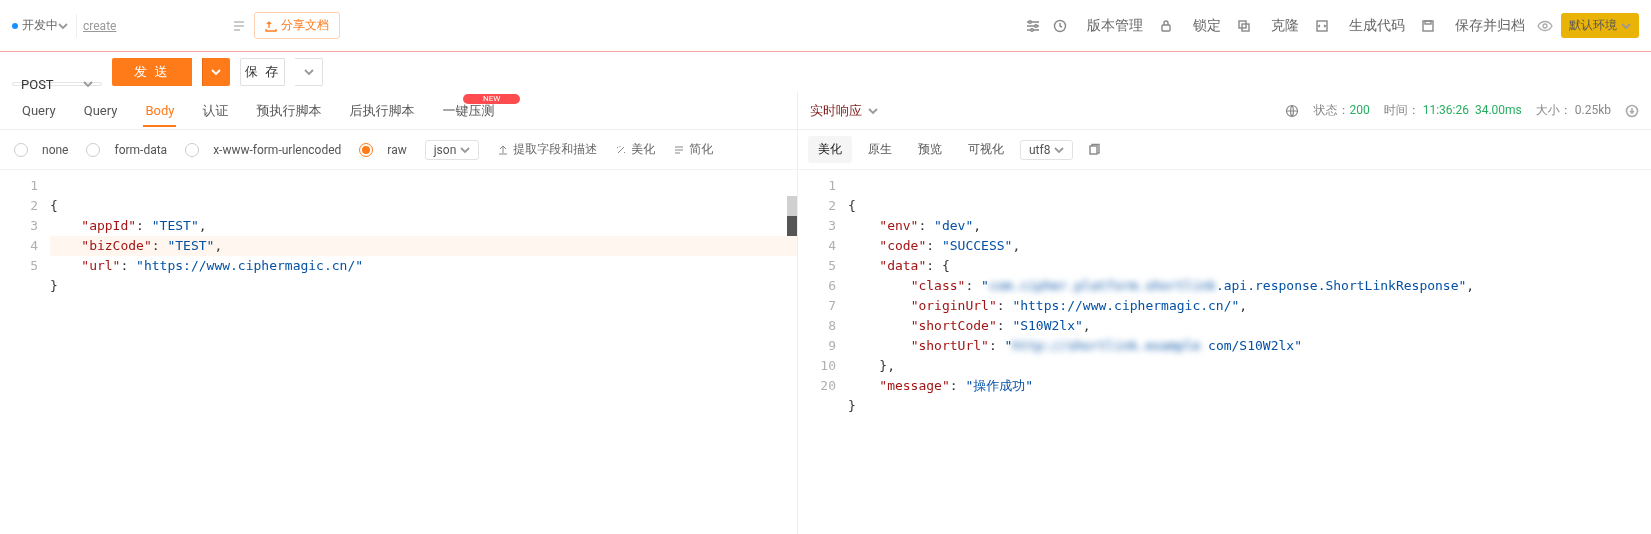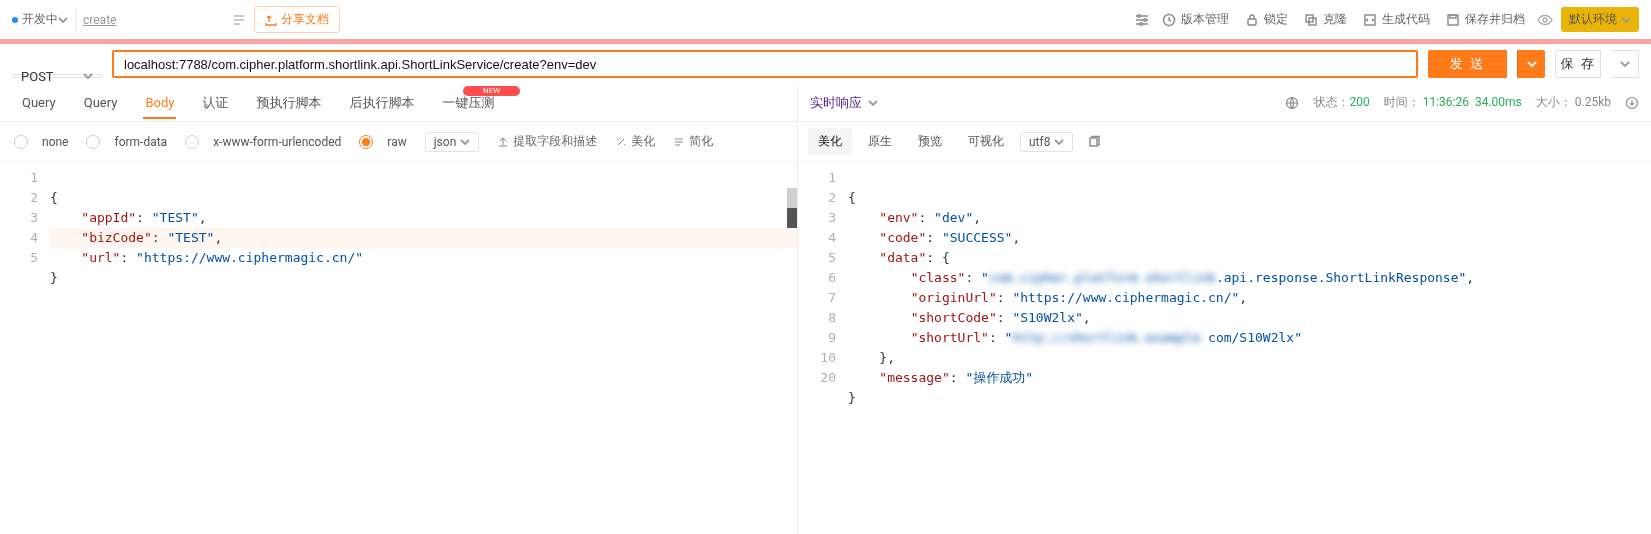"开发中" .topbar { border-bottom: 5px solid #fca5a5 -> 1px solid #fca5a5; height: 44px -> 52px }
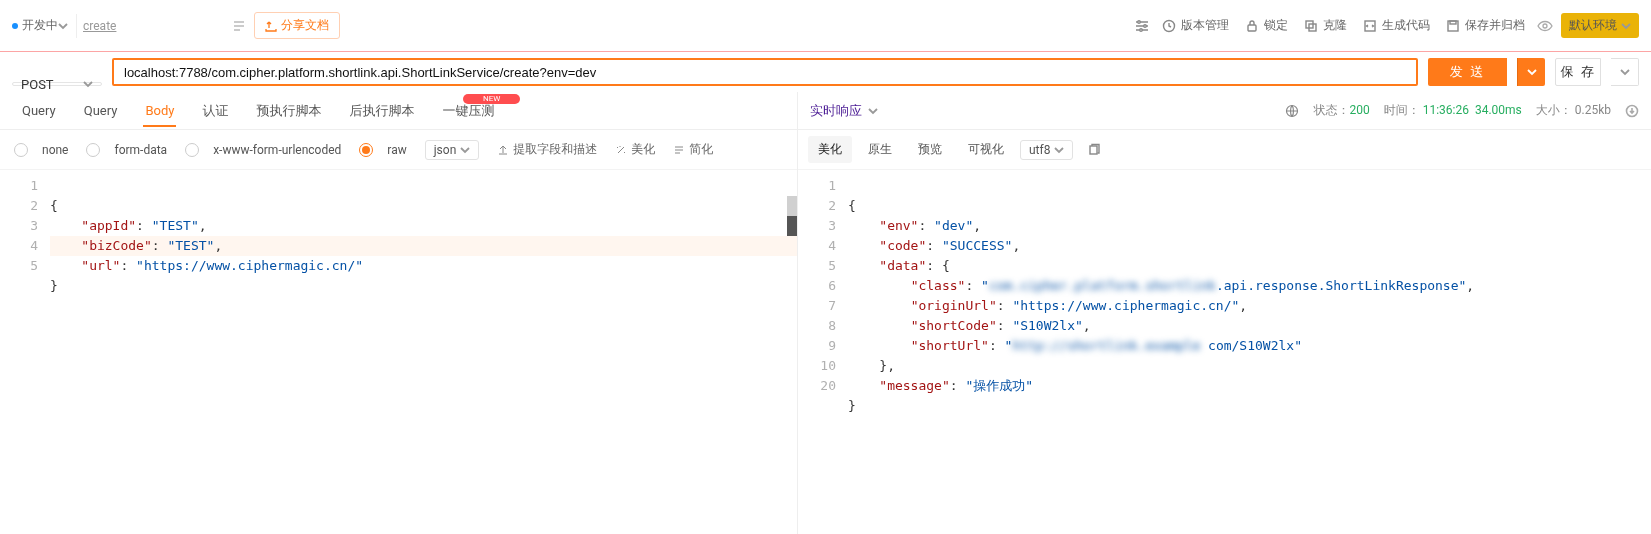"版本管理" .top-act { font-size: 12px -> 14px; gap: 5px -> 20px }
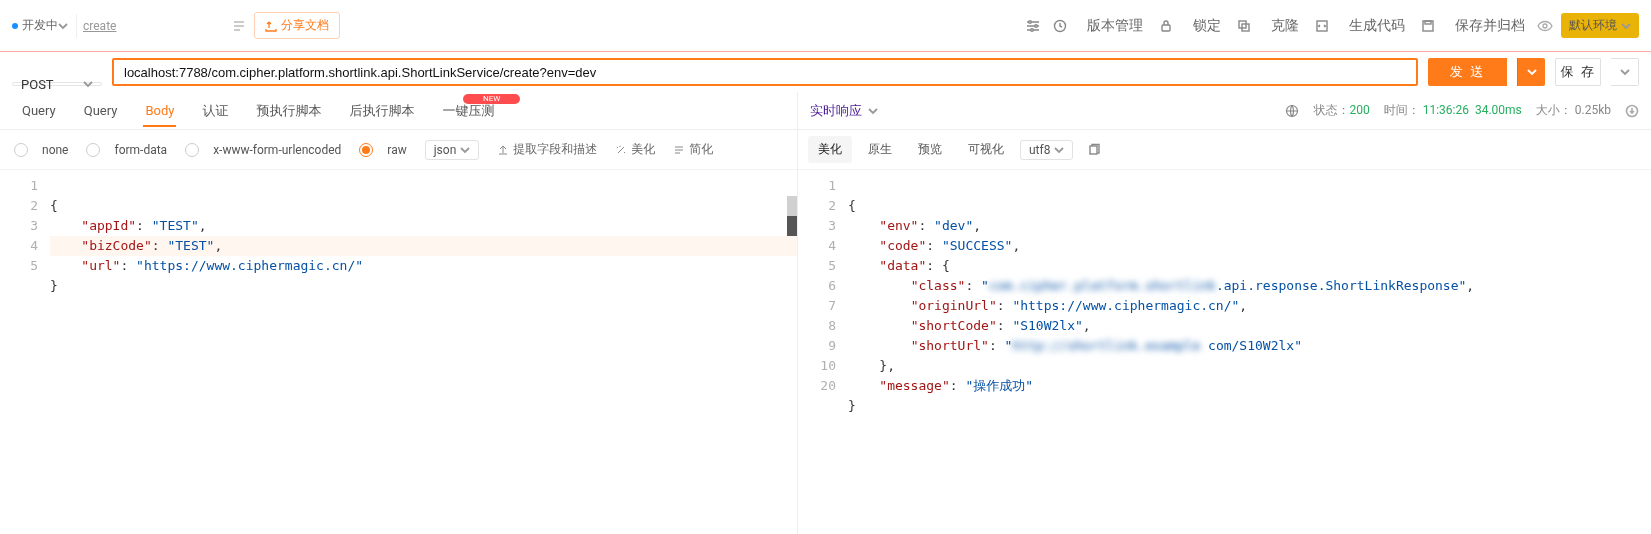"localhost:7788/com.cipher.platform.short" input.url-input { html: <input> -> none }
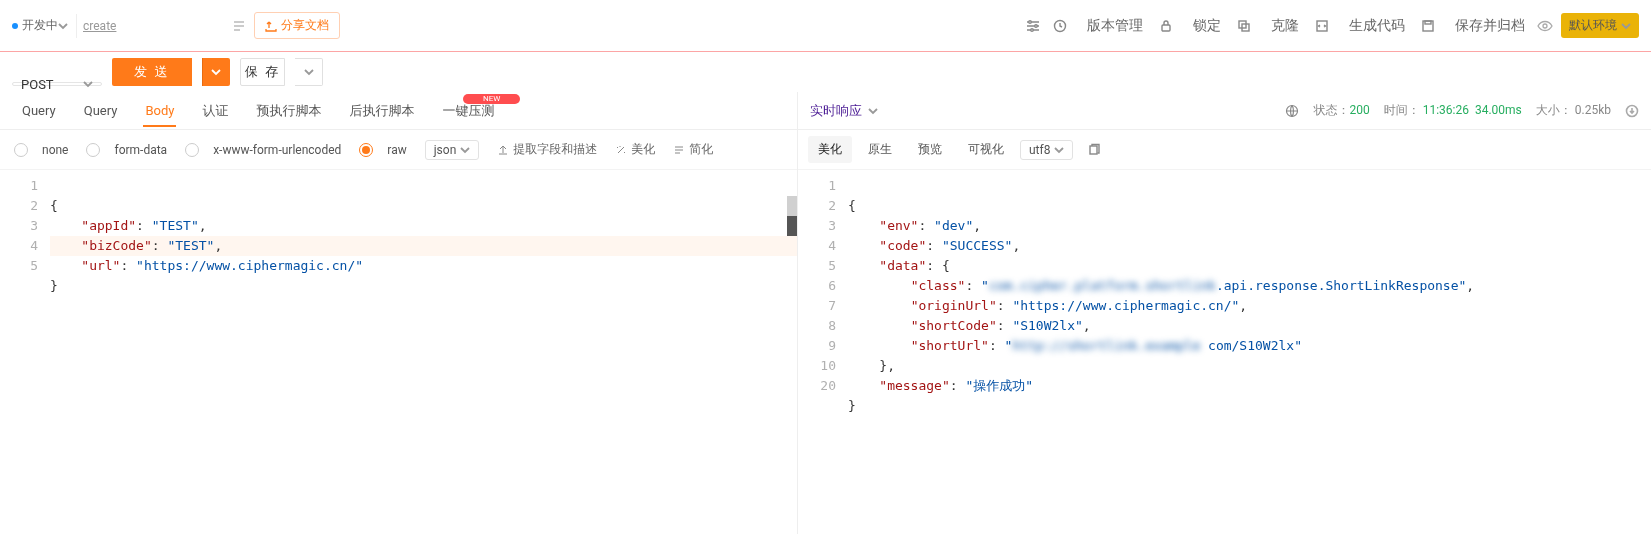"实时响应" .resp-sel { color: #4c1d95 -> #7f1d1d }
